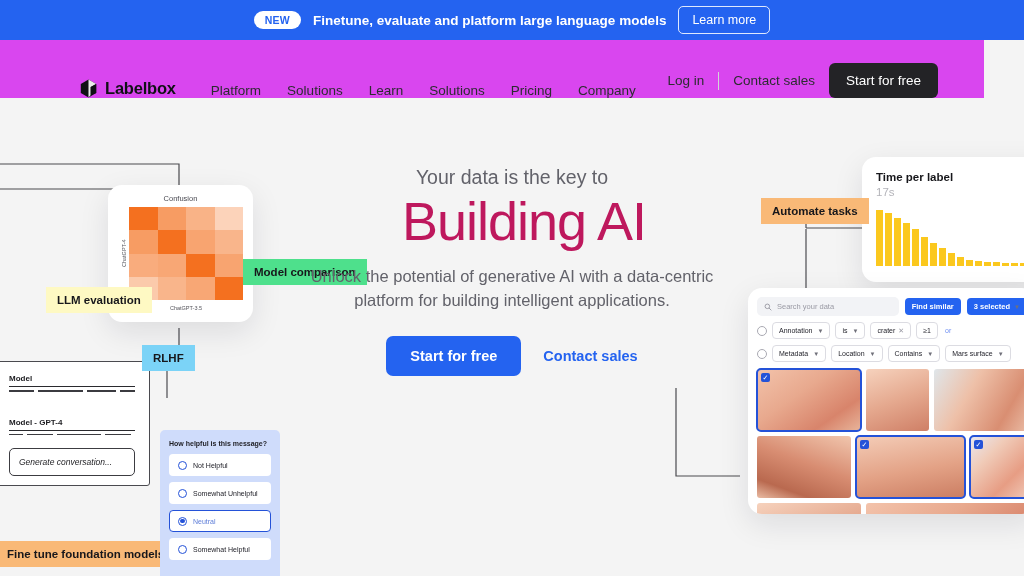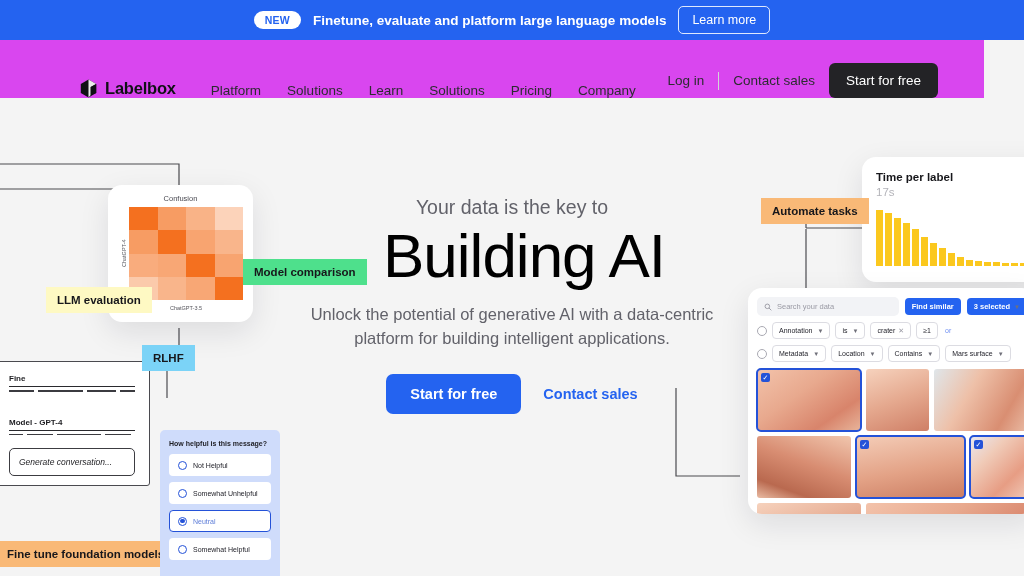"Your data is the key" .hero-kicker { margin-top: 98px -> 68px }
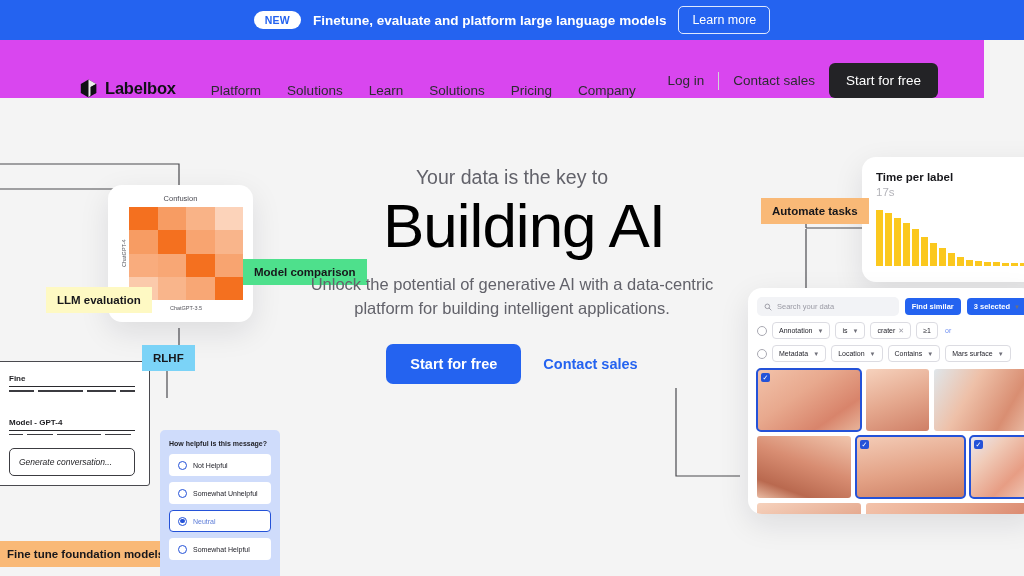"Building AI" .hero-title { color: #000000 -> #be185d; font-size: 62px -> 54px }
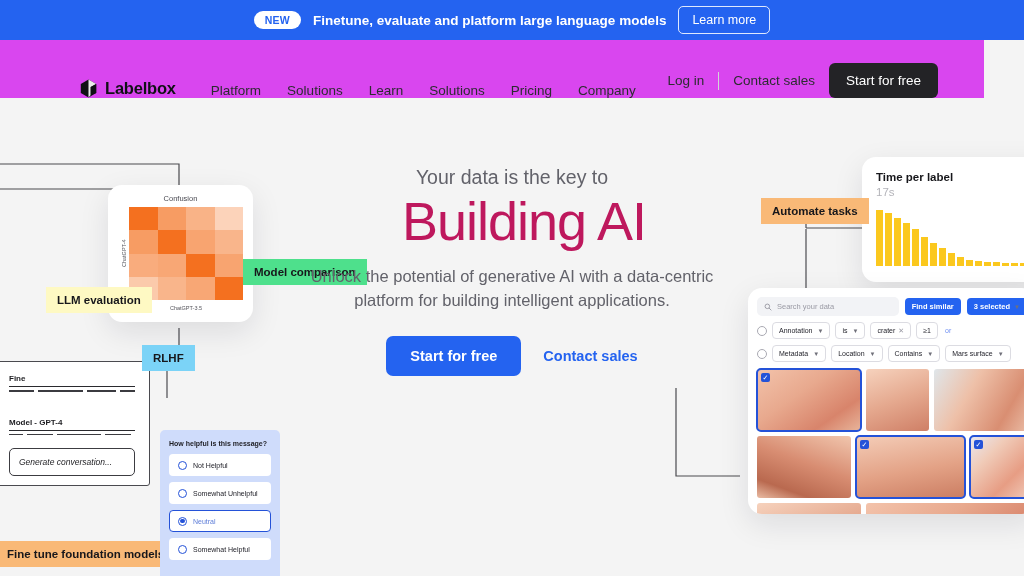"Fine" div.conv-label { text: Fine -> Model }
